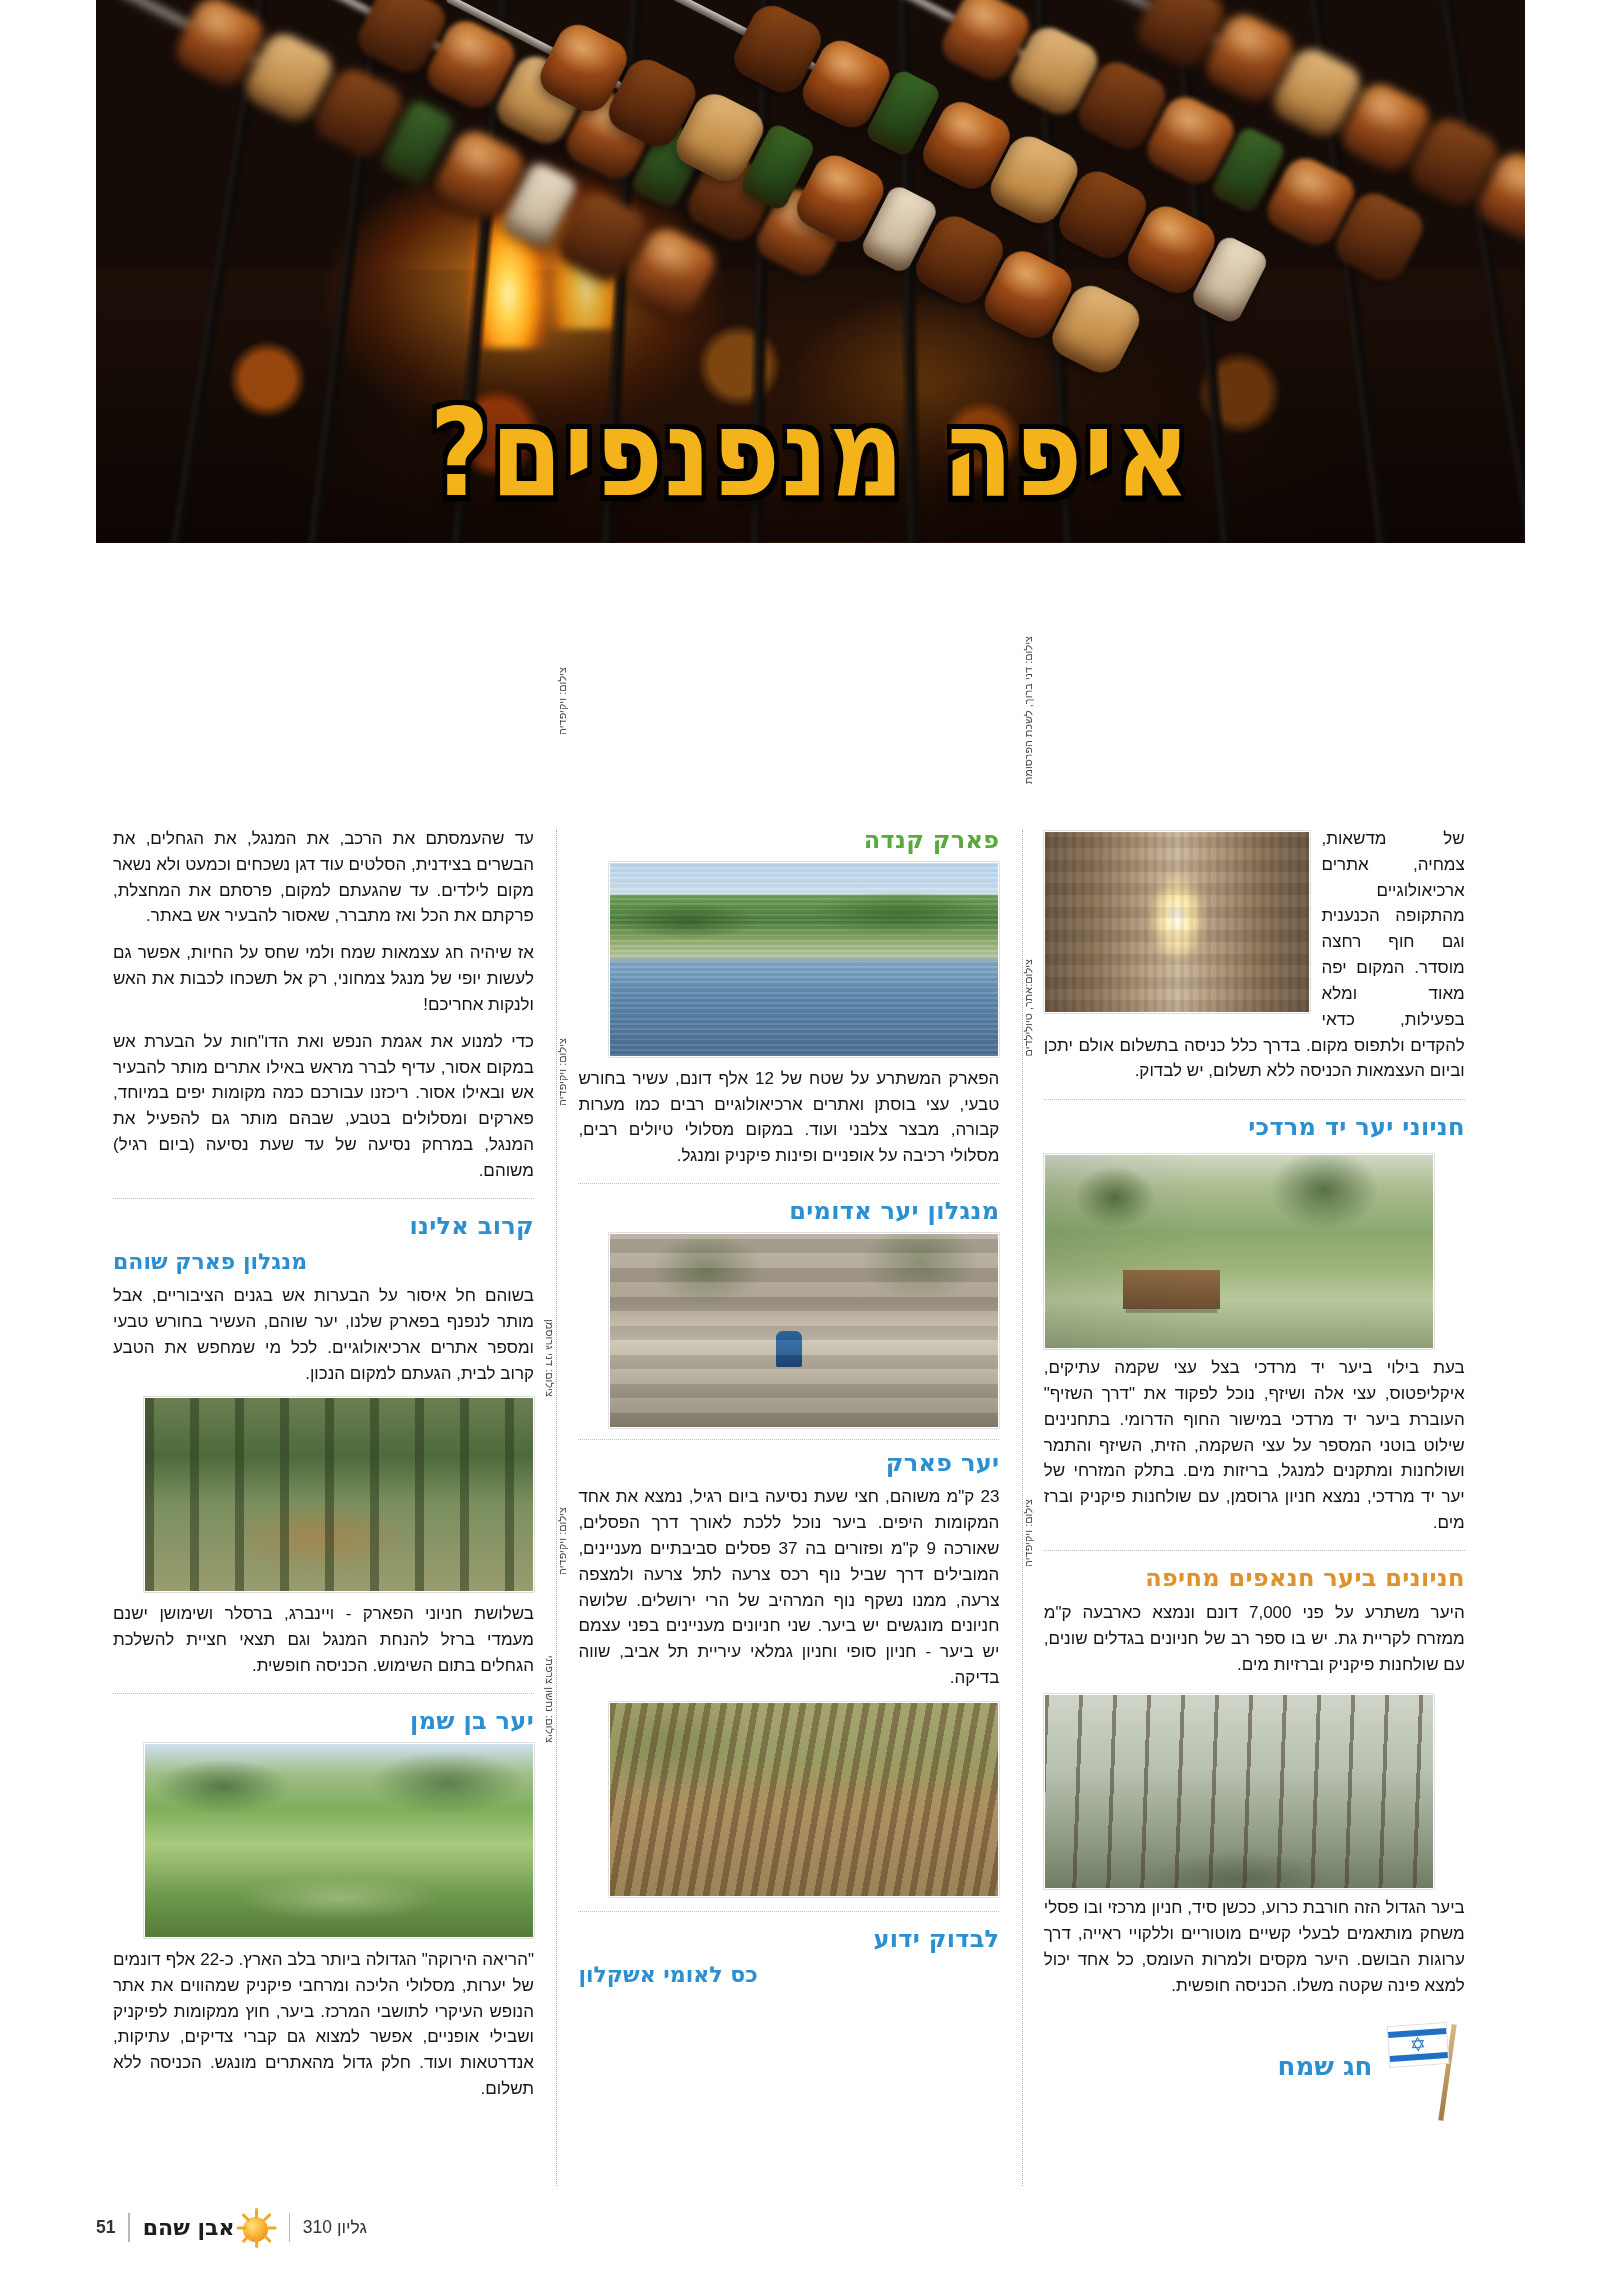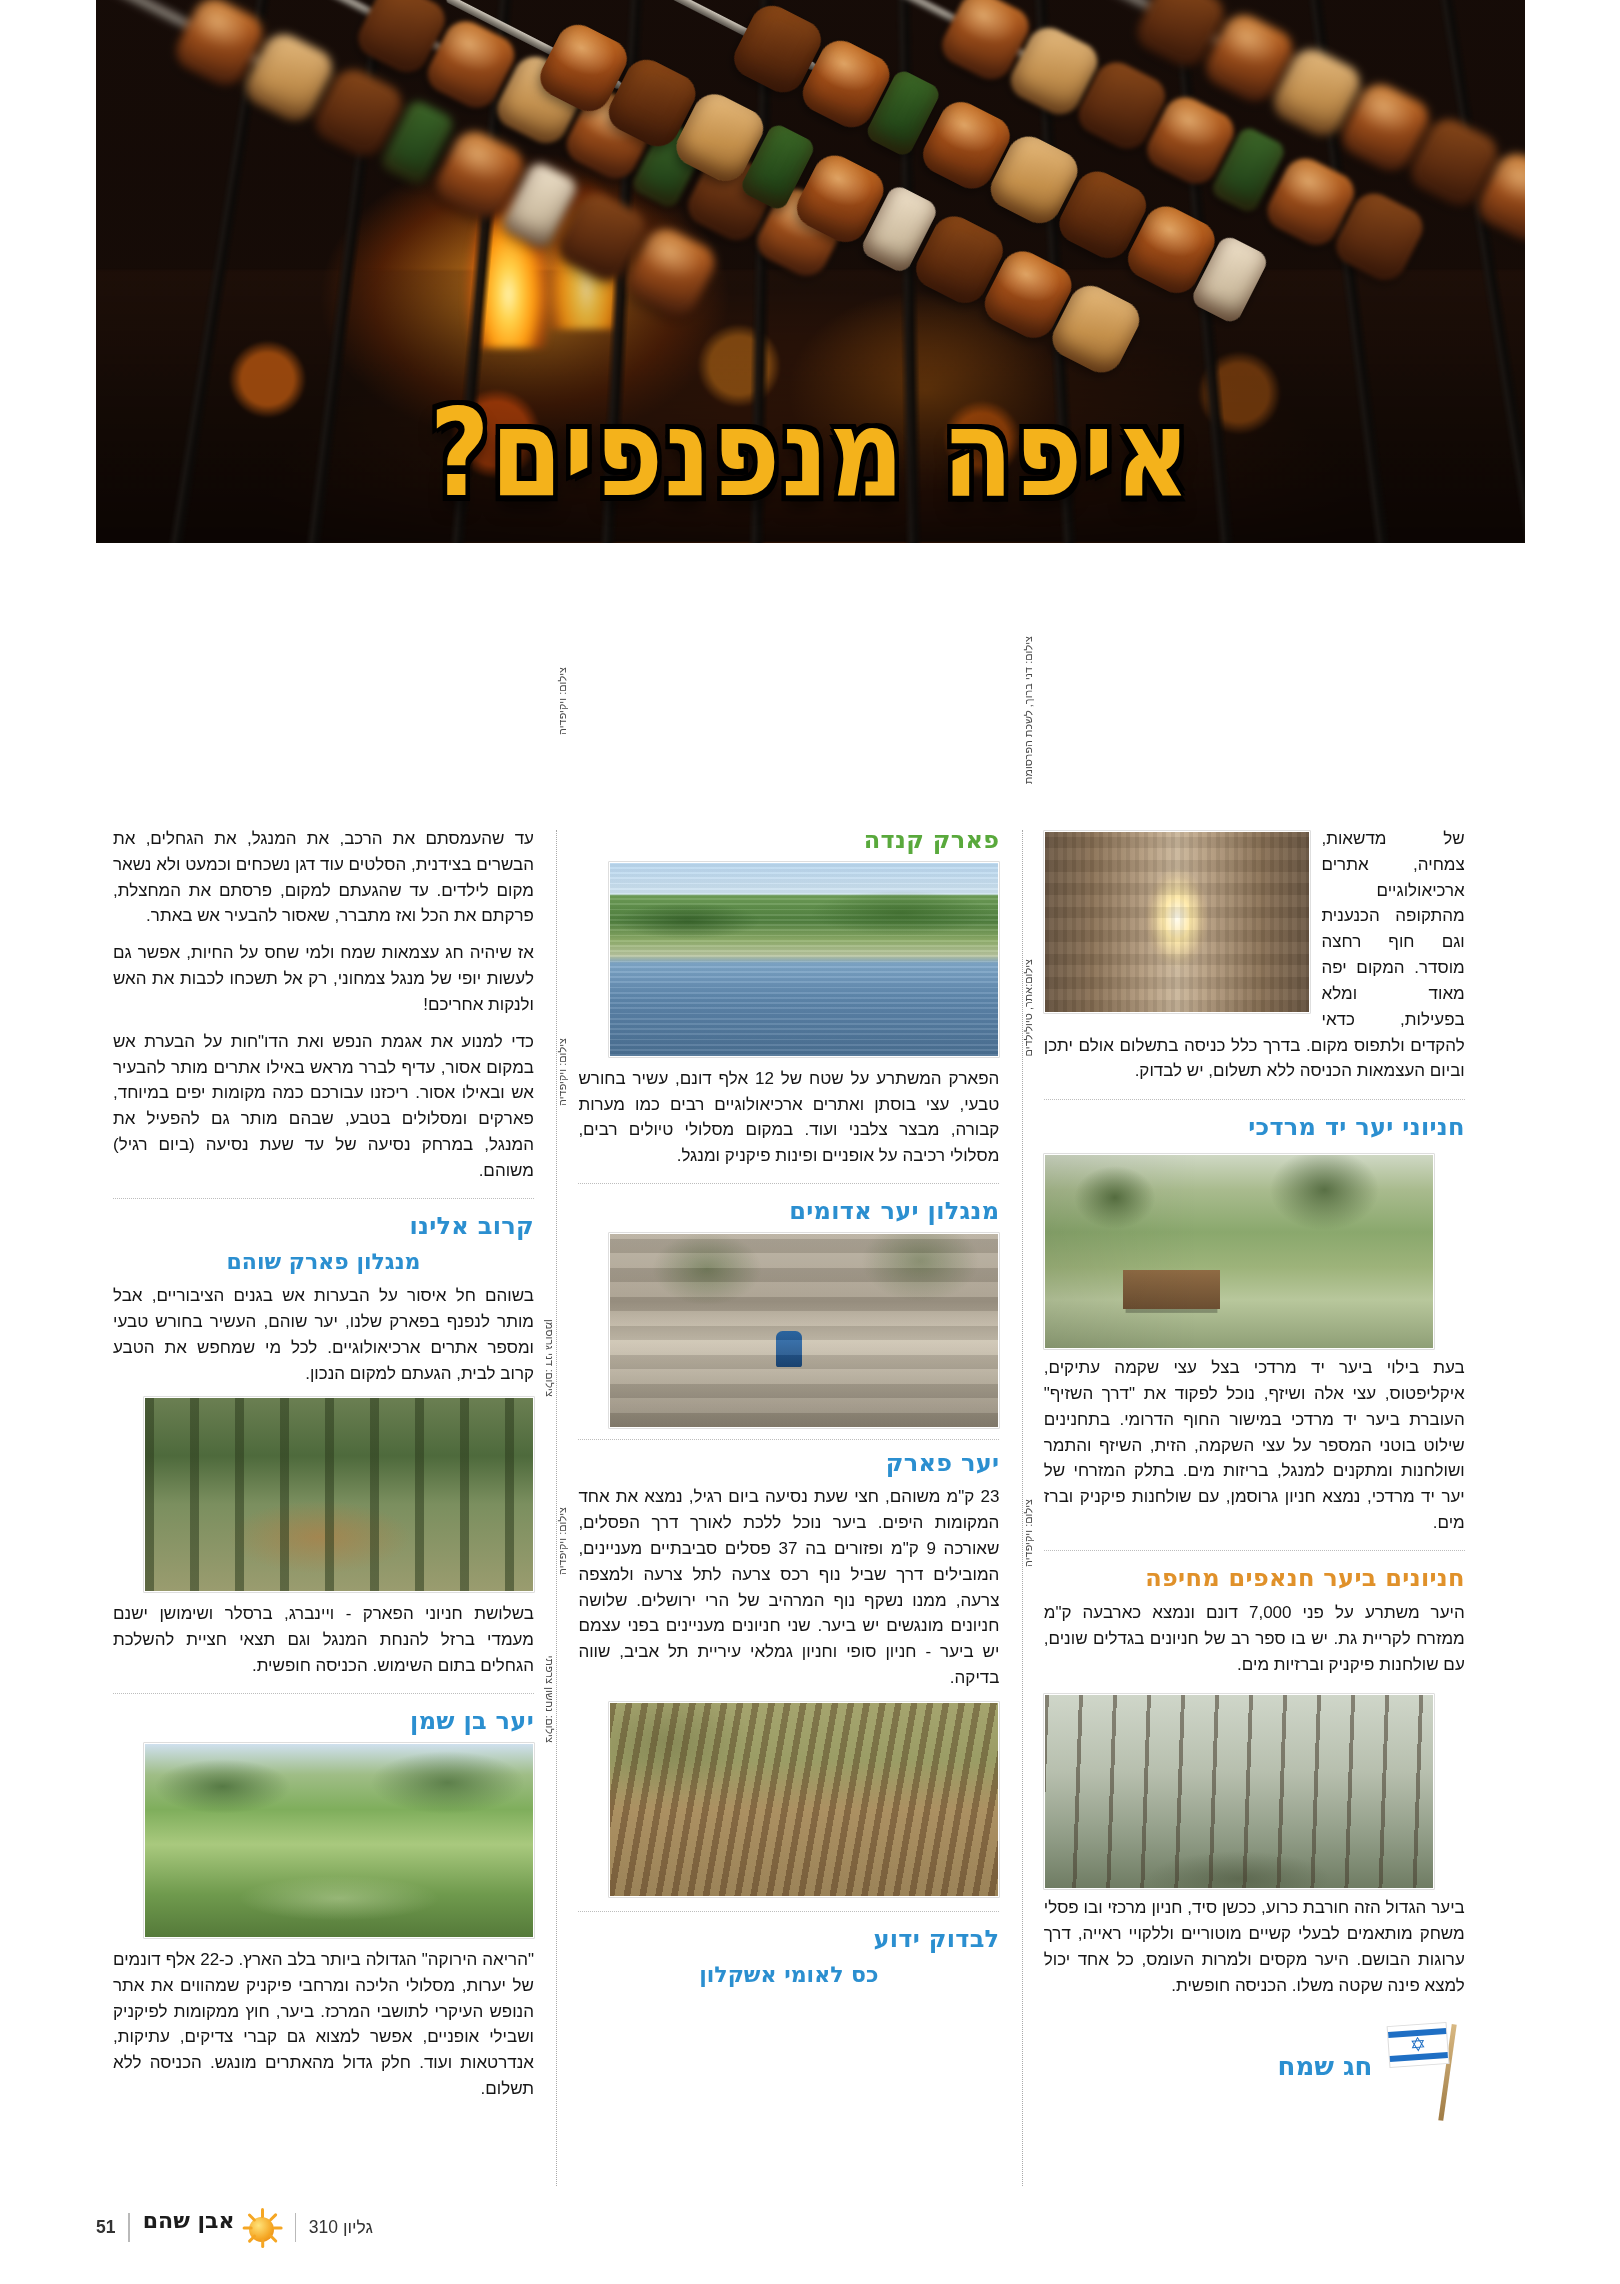"מנגלון פארק שוהם" h3.sub { text-align: center -> left }
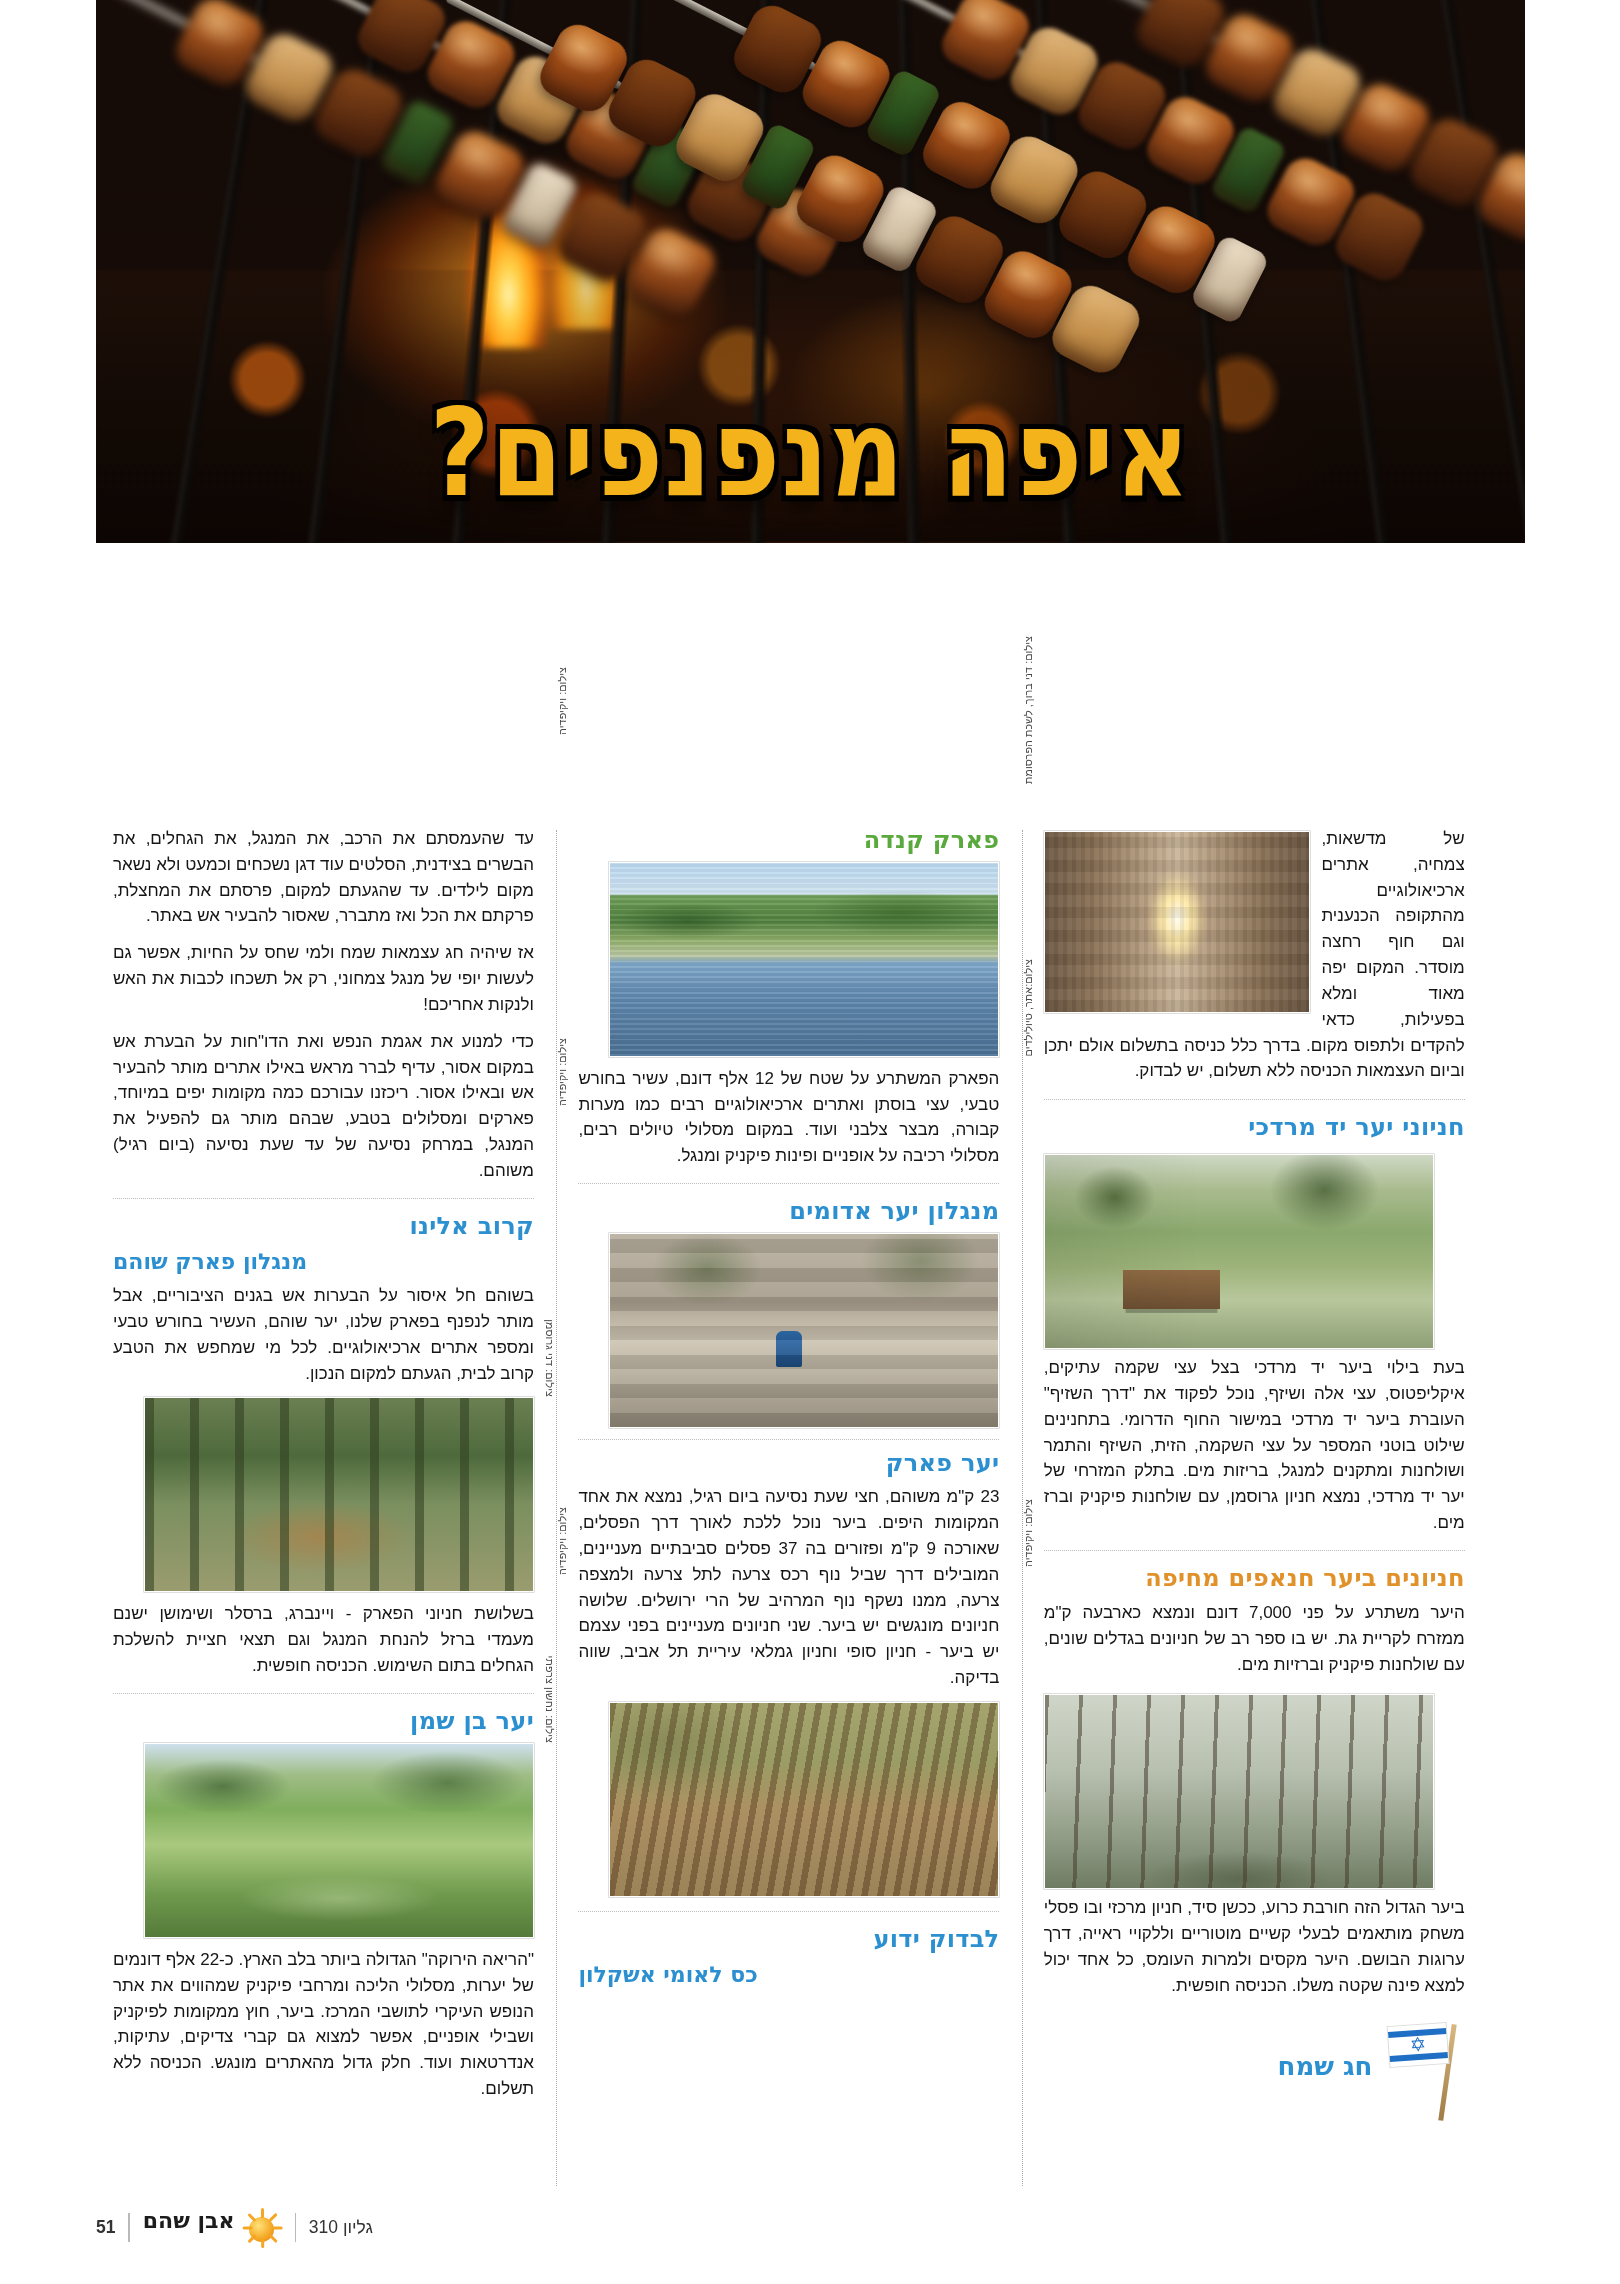"אבן שהם" .footer .brand { align-items: flex-start -> center; gap: 7px -> 1px }
